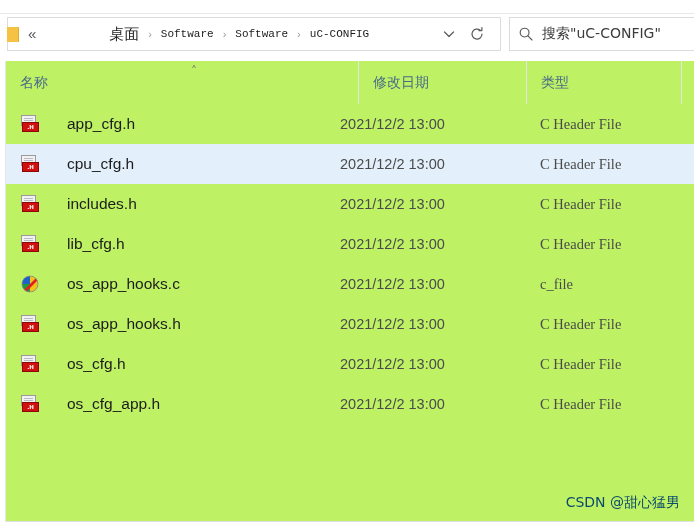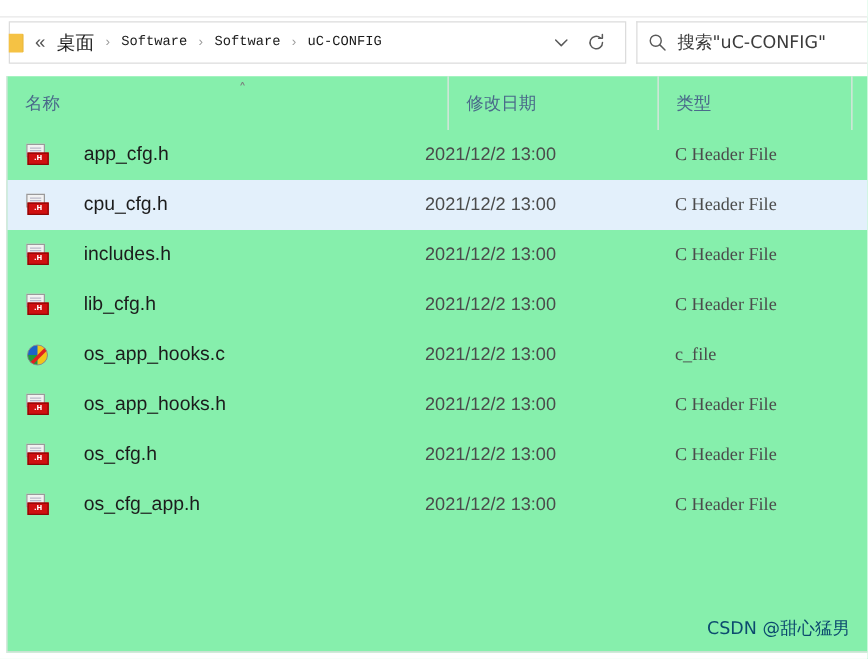"桌面" .crumbs { justify-content: none -> center }
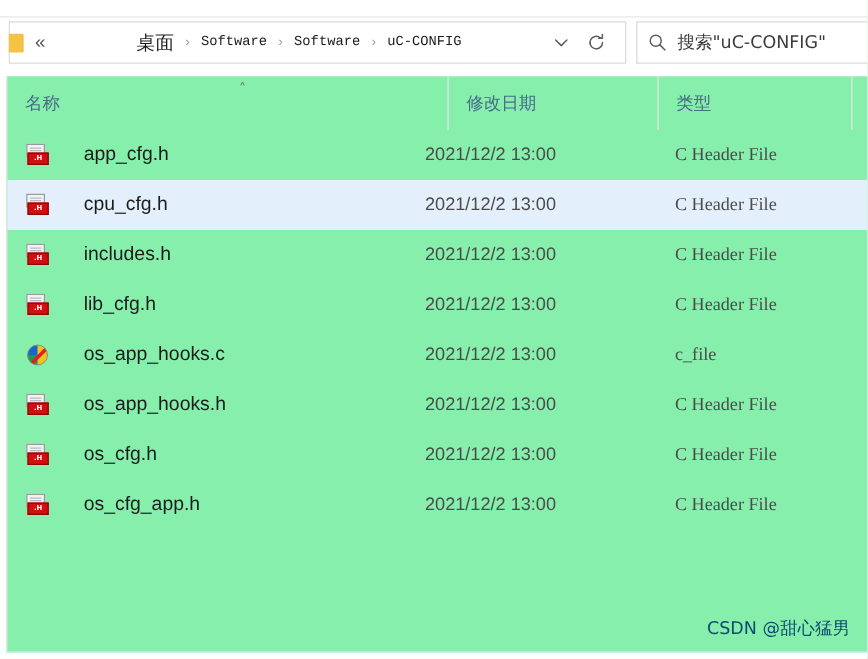"名称" .list-pane { background: #86efac -> #bef264 }
